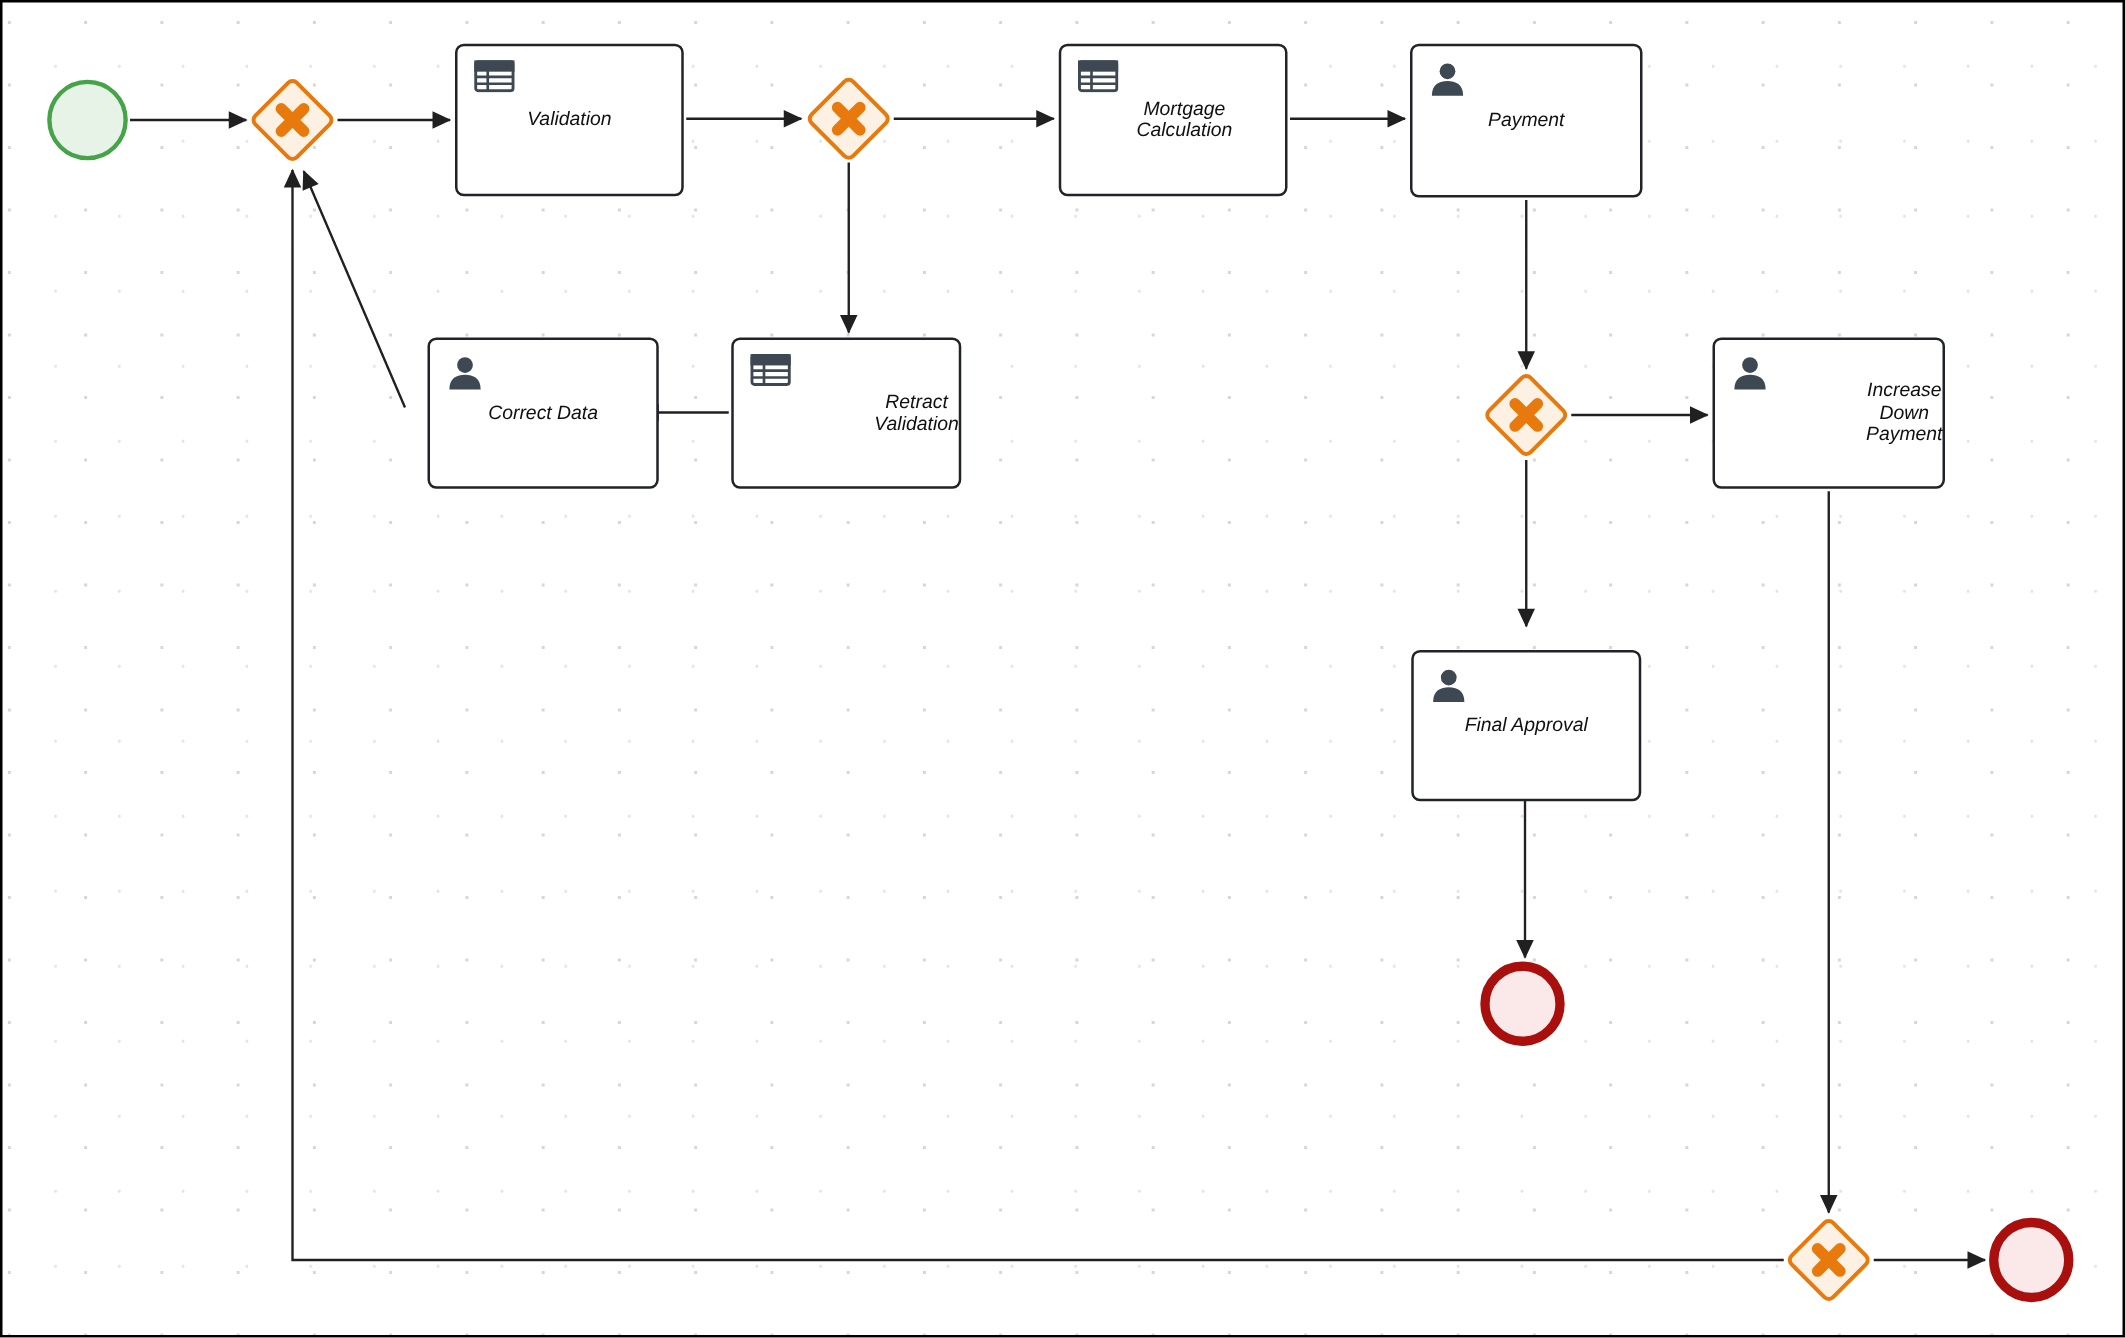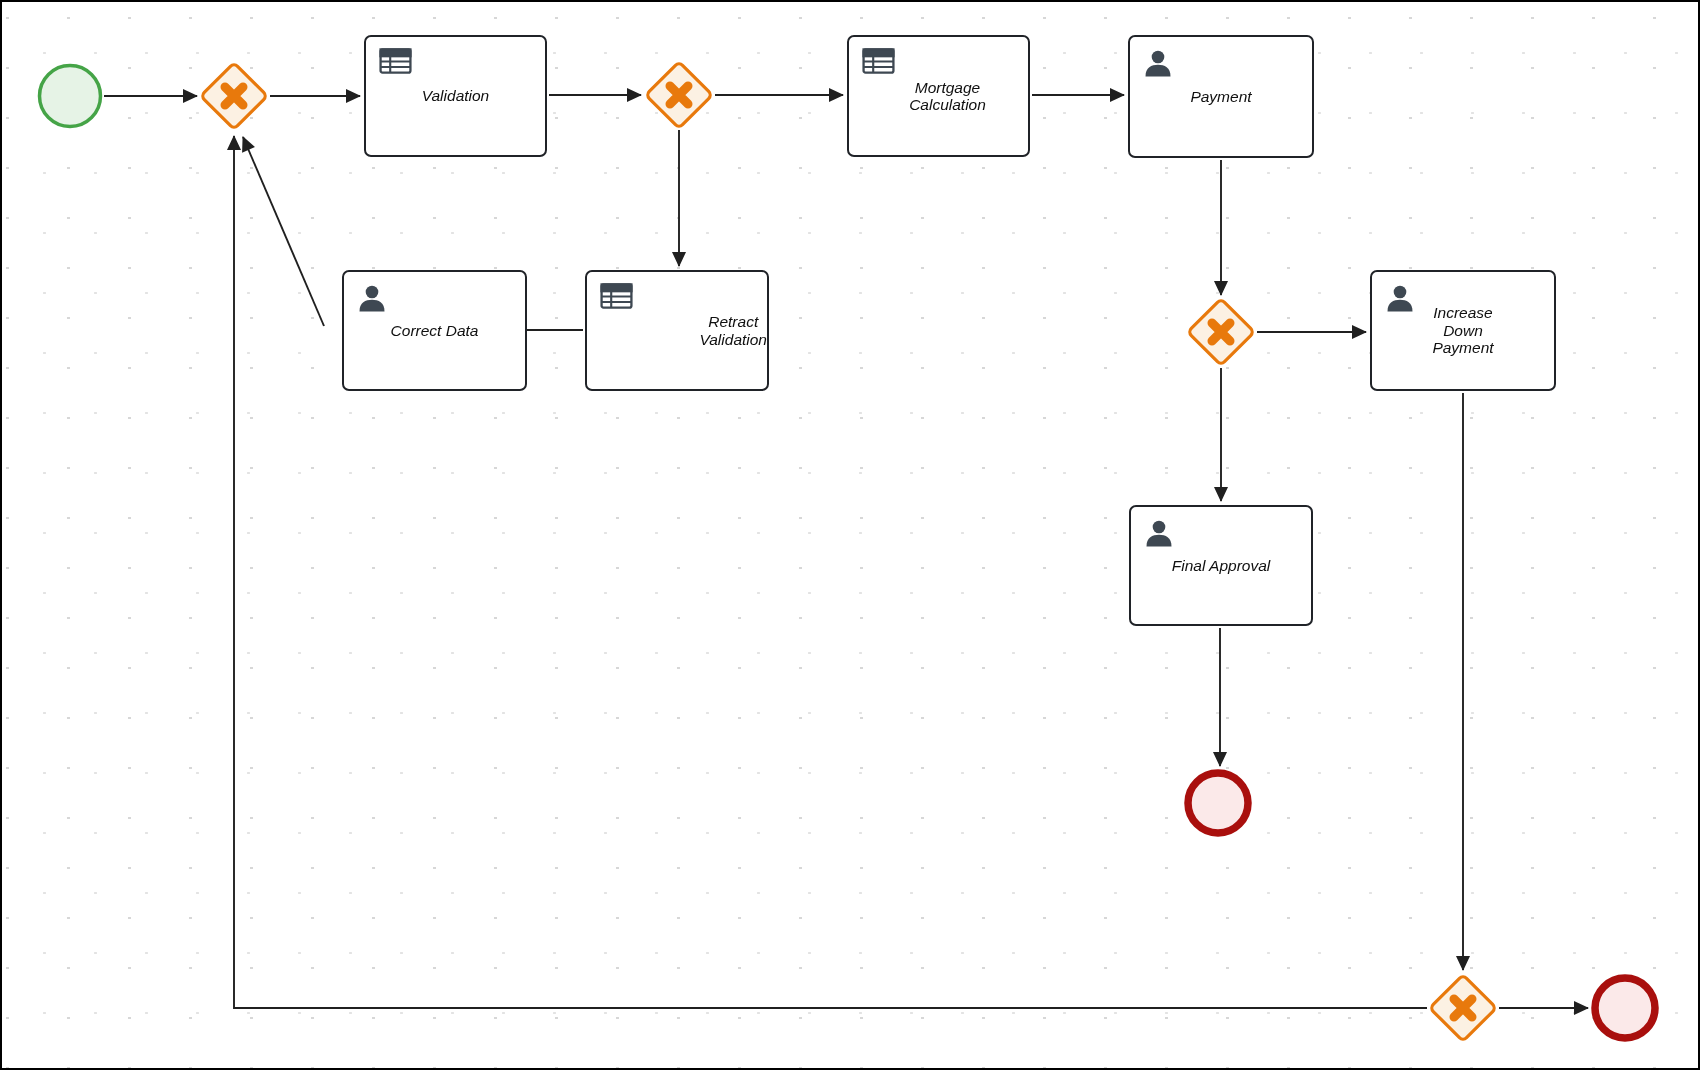"Increase" div.task { justify-content: none -> flex-end }
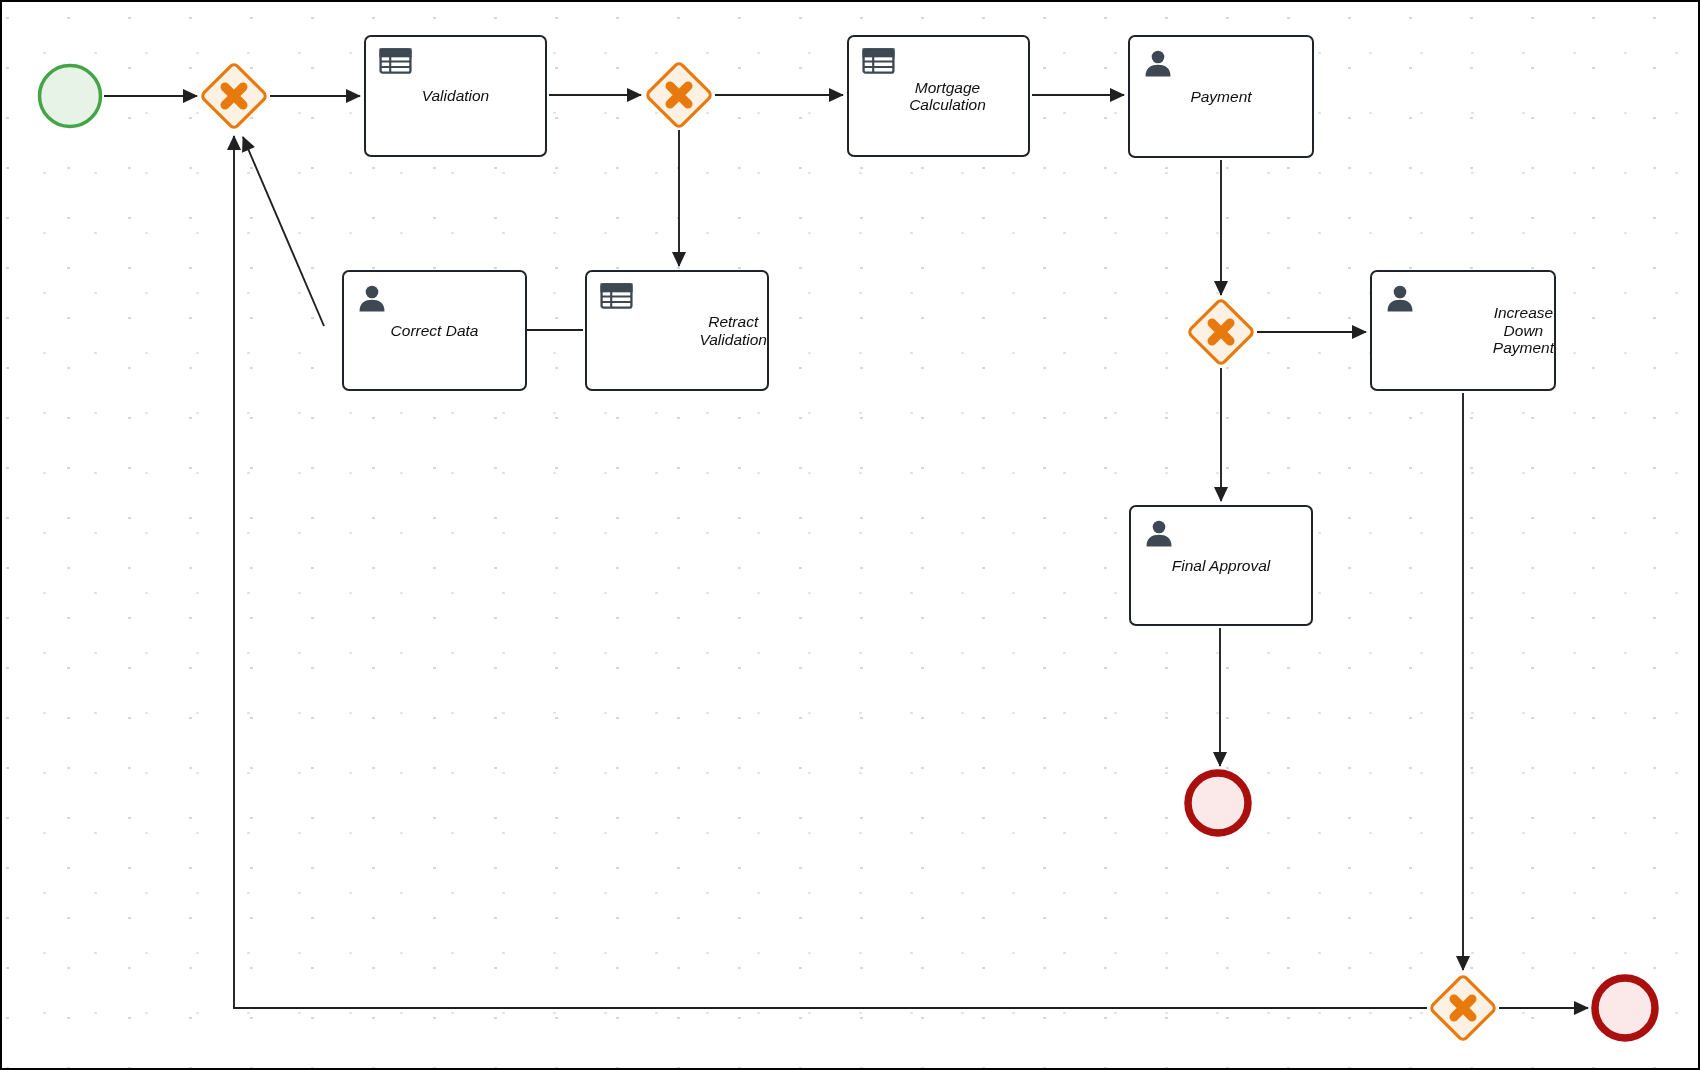"Final Approval" div.task { top: 503px -> 518px }
